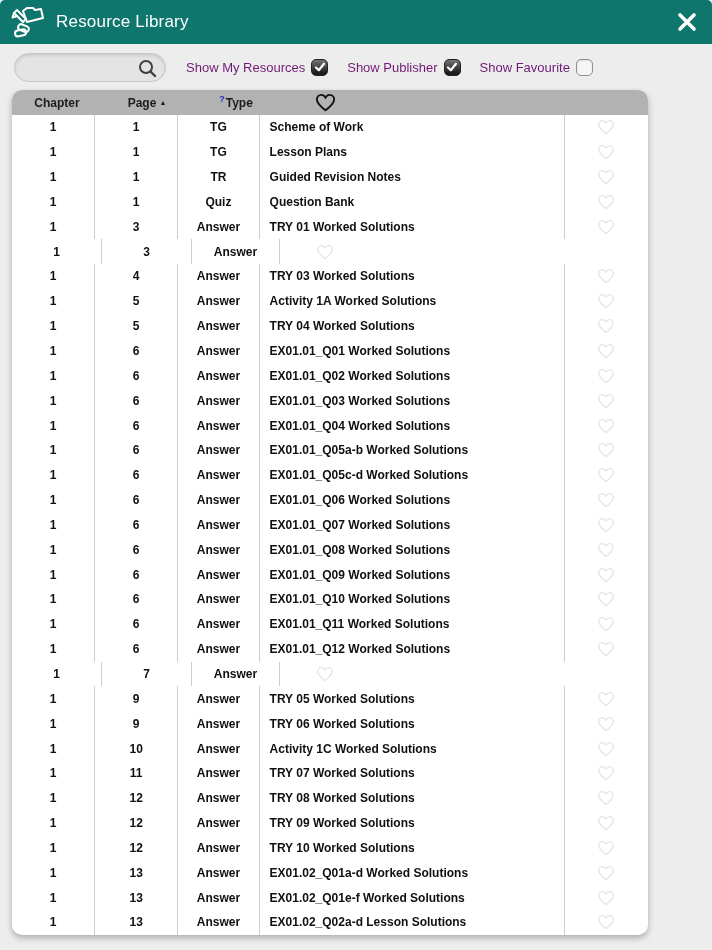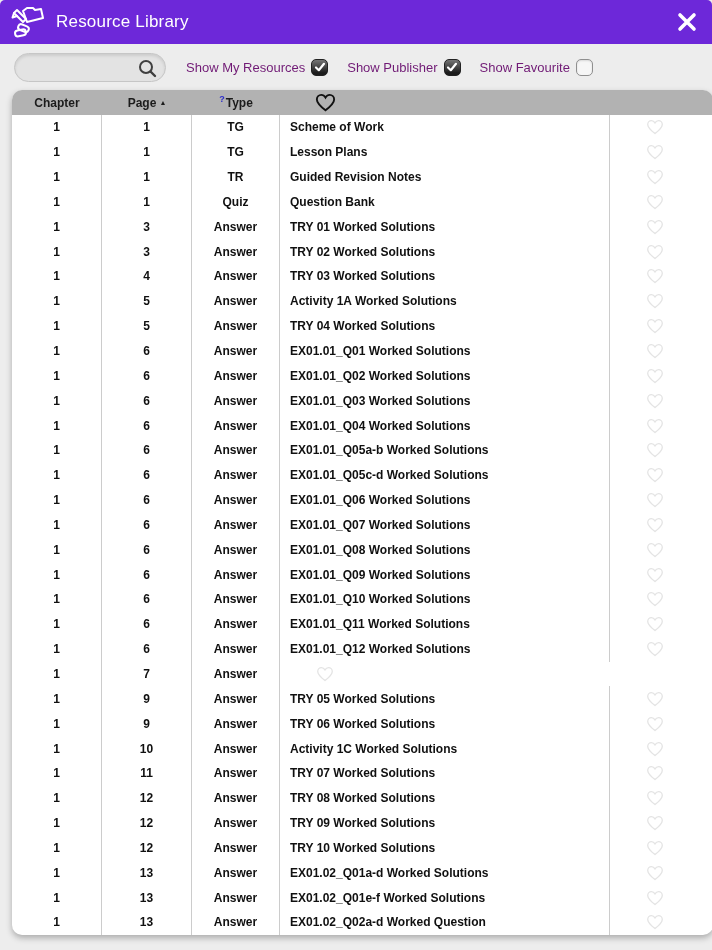"Resource Library" .titlebar { background: #6d28d9 -> #0f766e }
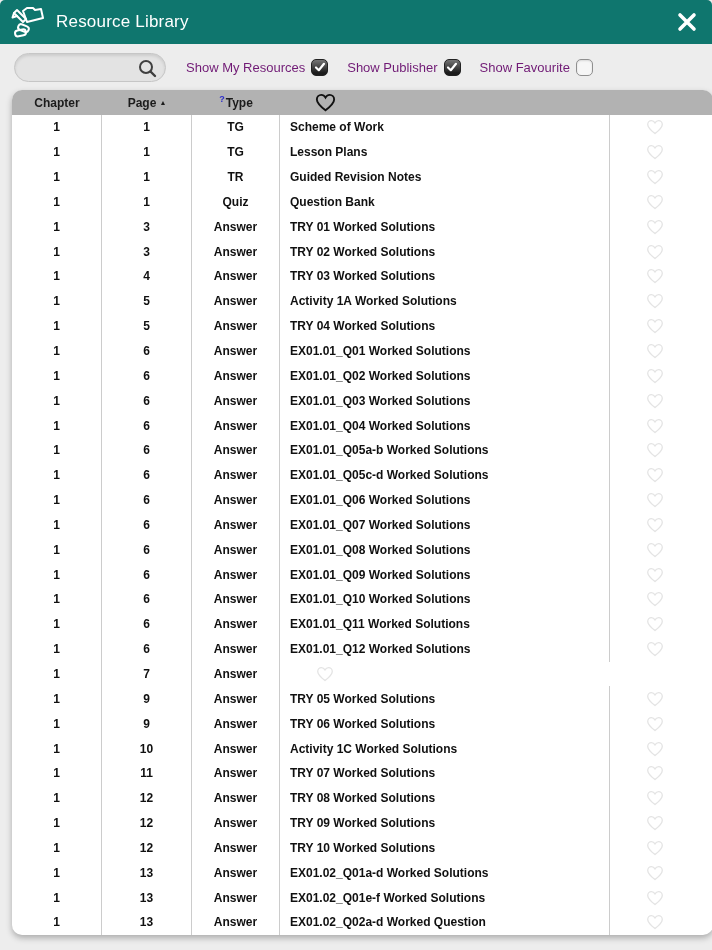"Chapter" .panel { width: 701px -> 636px }
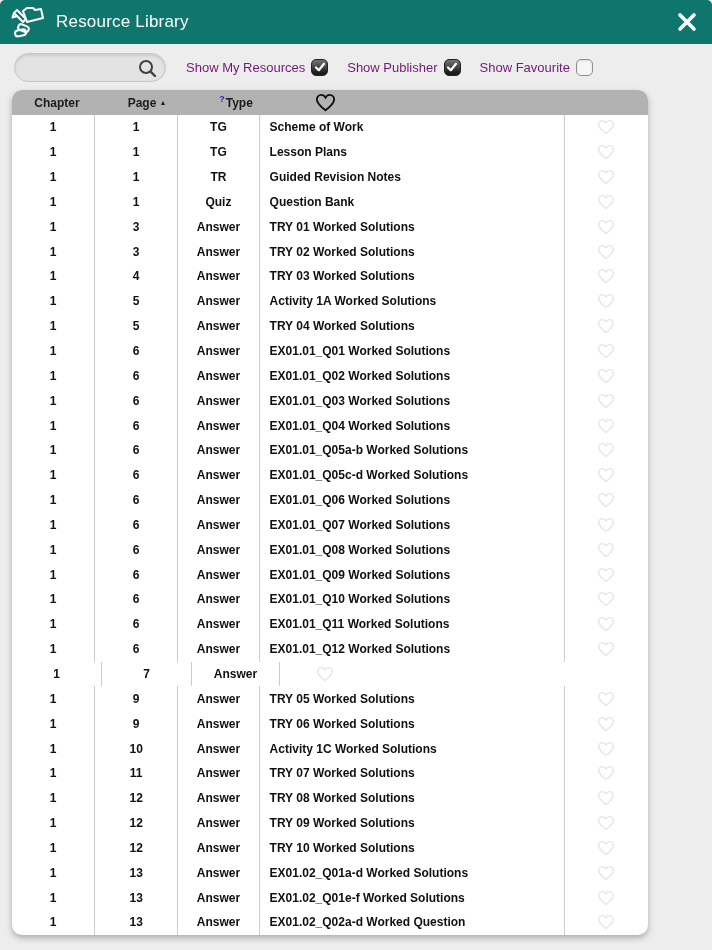"TRY 02 Worked Solutions" div.td { html: <div>TRY 02 Worked Solutions</div> -> none }
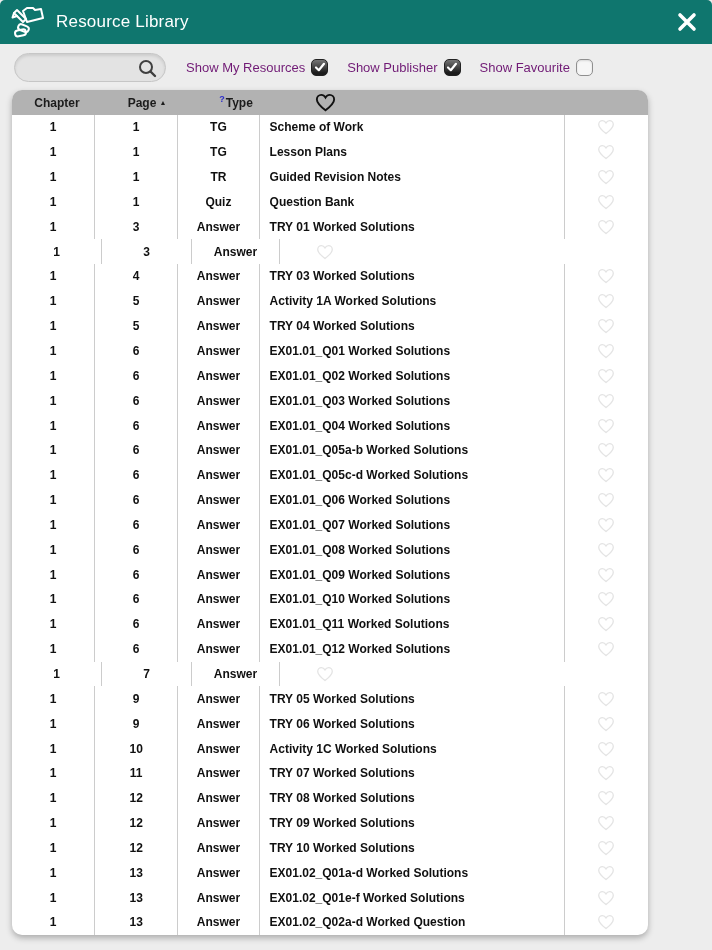"EX01.02_Q02a-d Worked Question" div.td { text: Worked Question -> Lesson Solutions }
